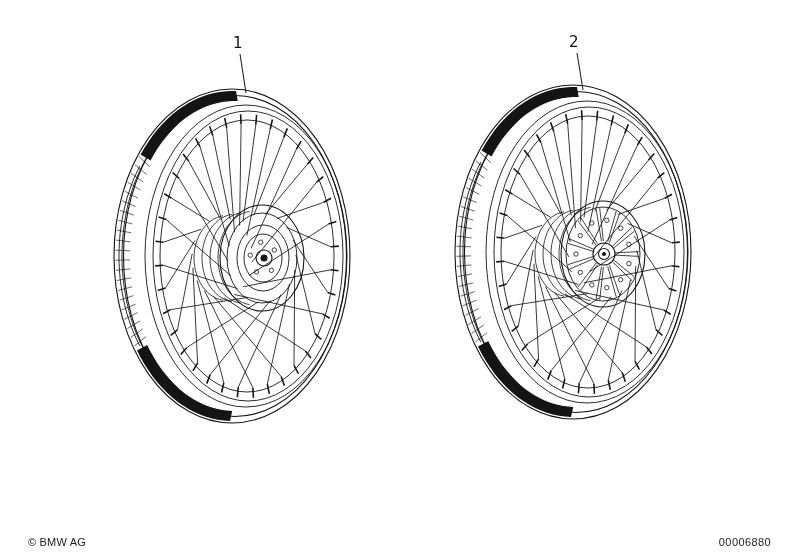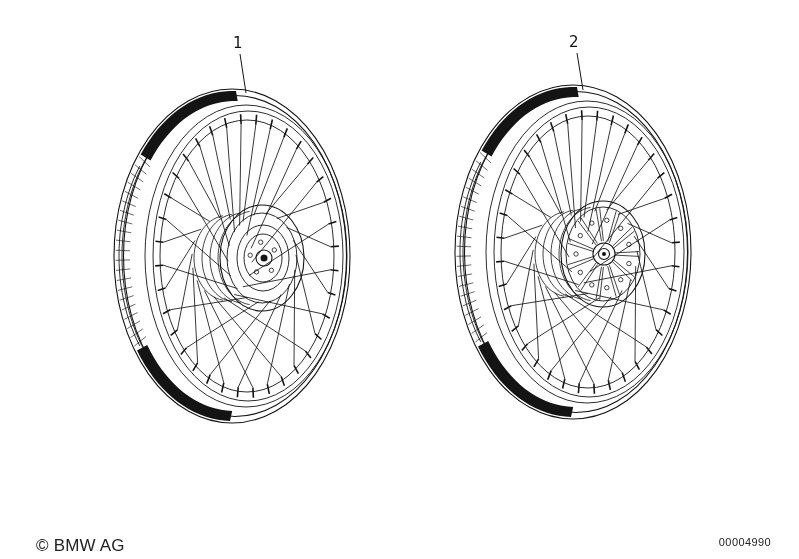"© BMW AG" .footer-left { font-size: 17px -> 11px; left: 36px -> 28px }
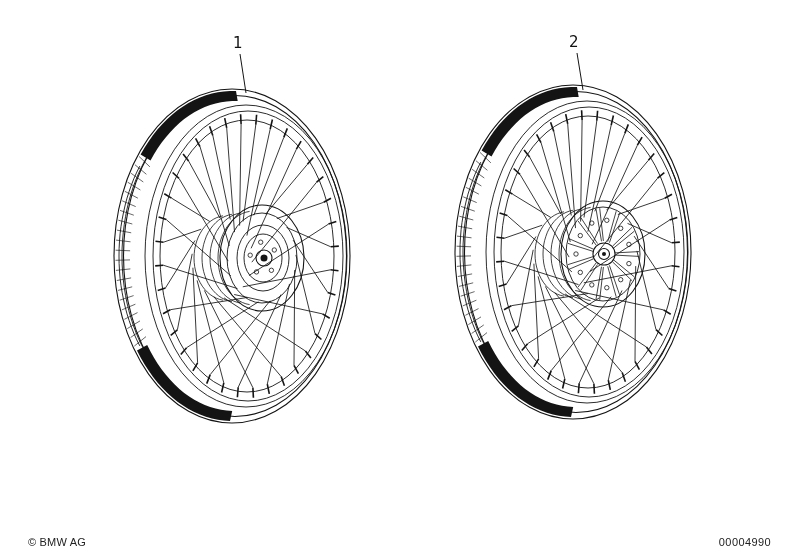"00004990" span.footer-right { text: 00004990 -> 00006880 }
